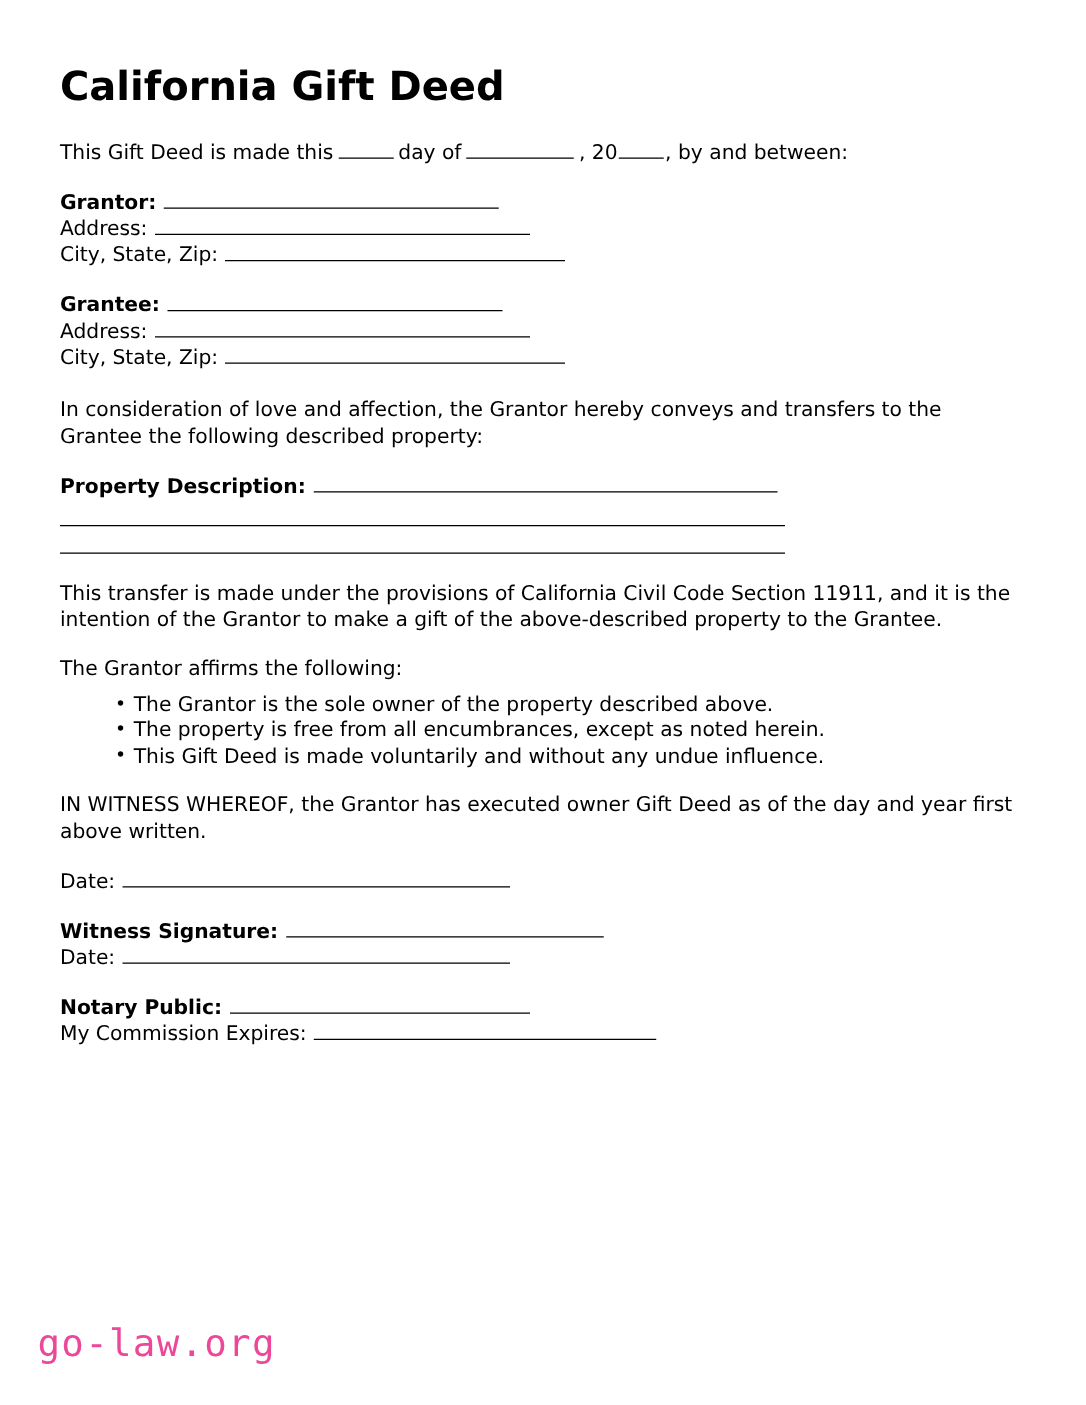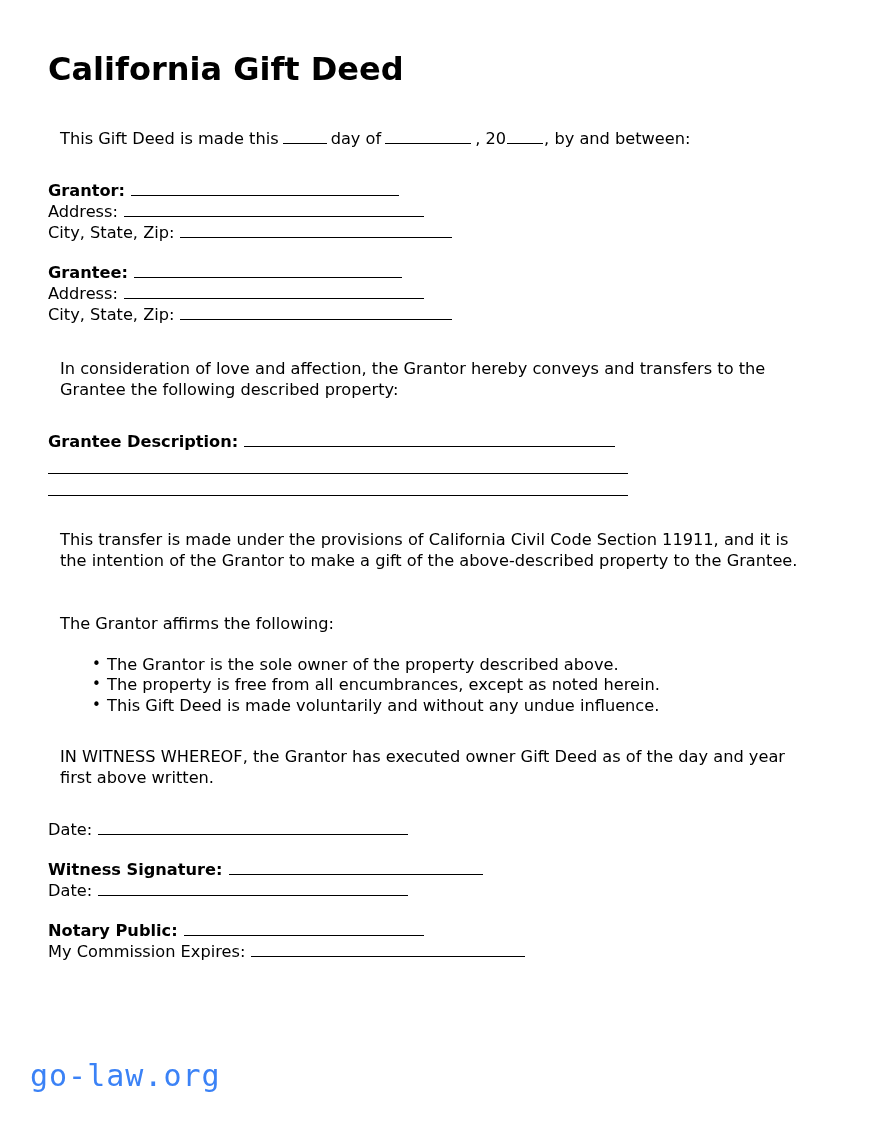"California Gift Deed" .doc-title { margin: 0 0 41px 0 -> 0 0 24px 0 }
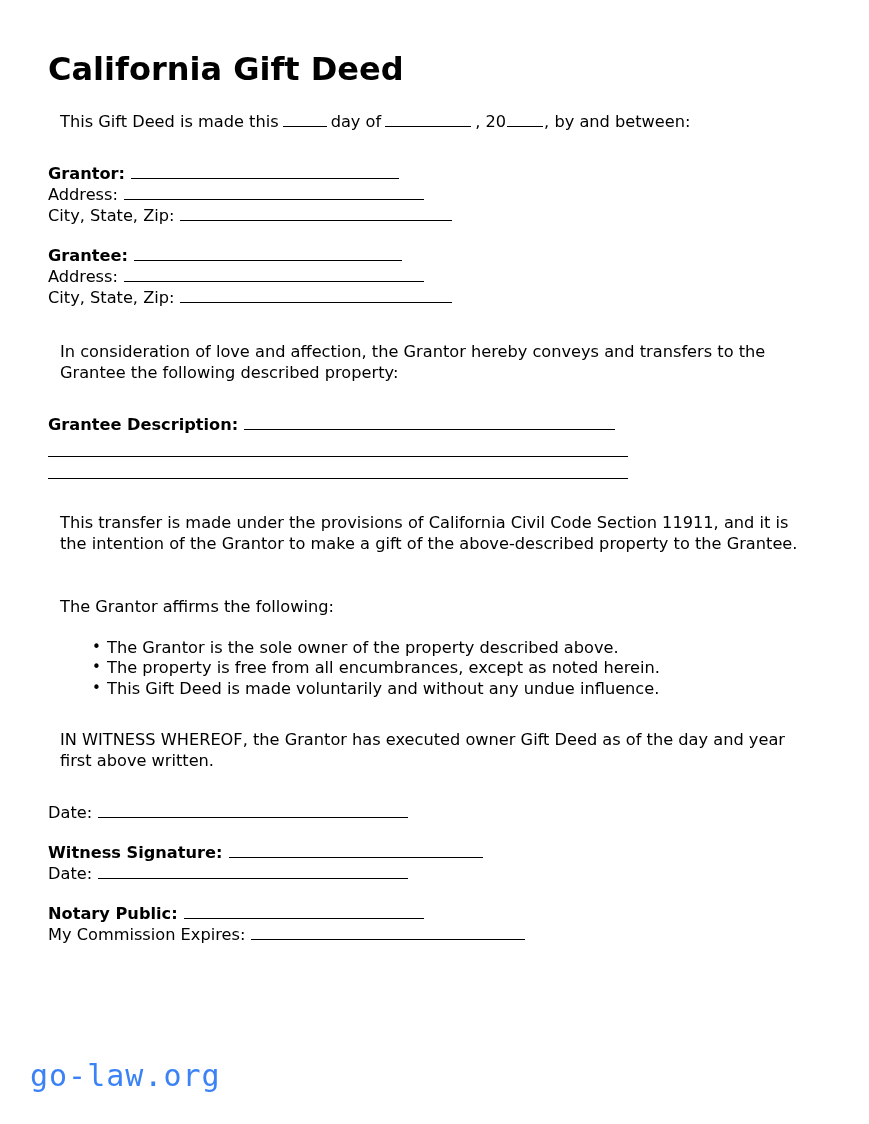"This Gift Deed is made this" .para { margin: 12px -> 0 }
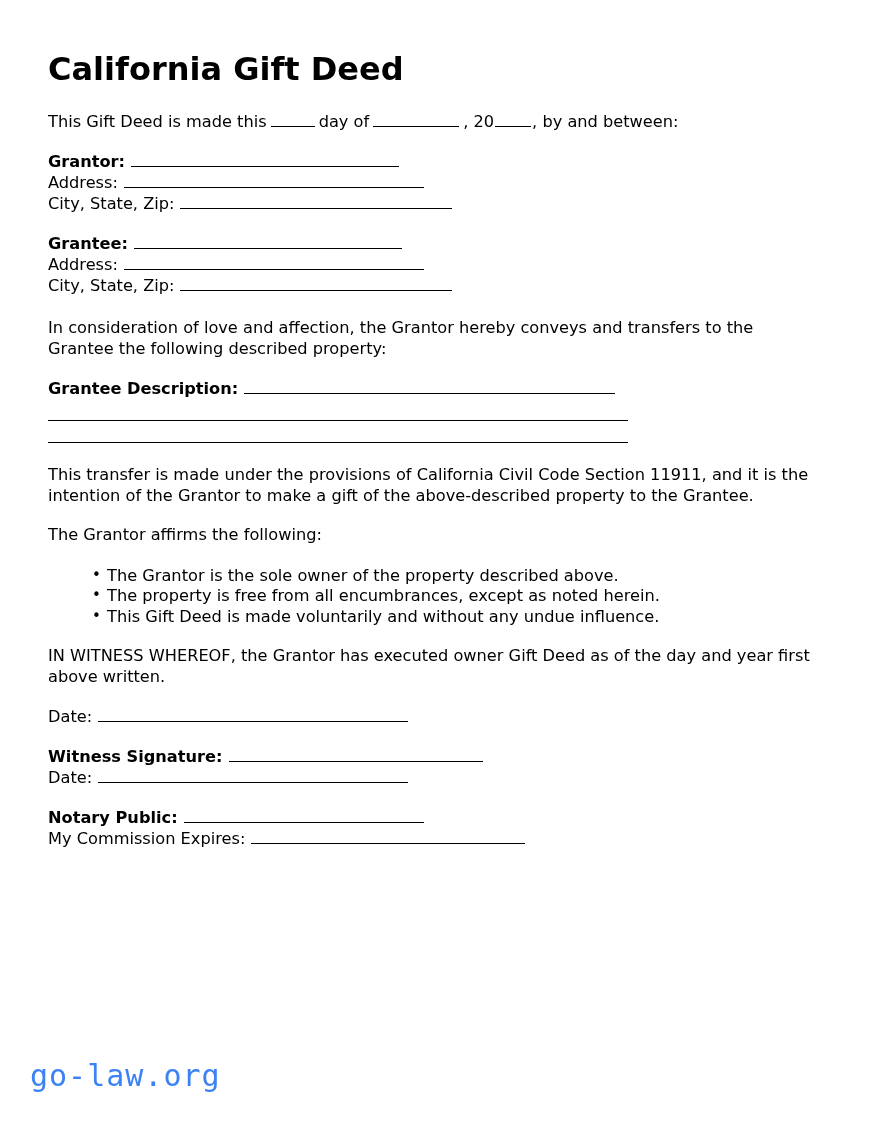"Grantee Description:" span.field-label { text: Grantee -> Property }
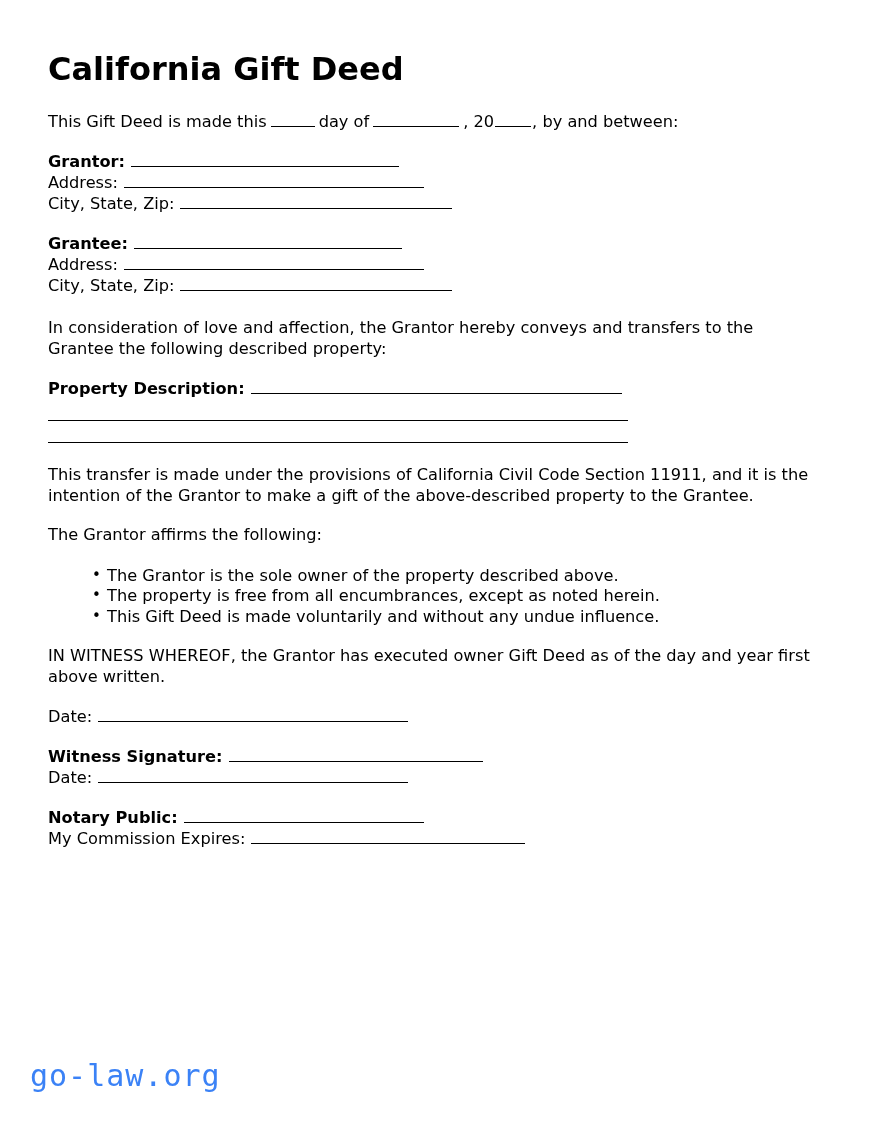"The Grantor is the sole" .bullets { margin: 20px 0 0 0 -> 8px 0 0 0 }
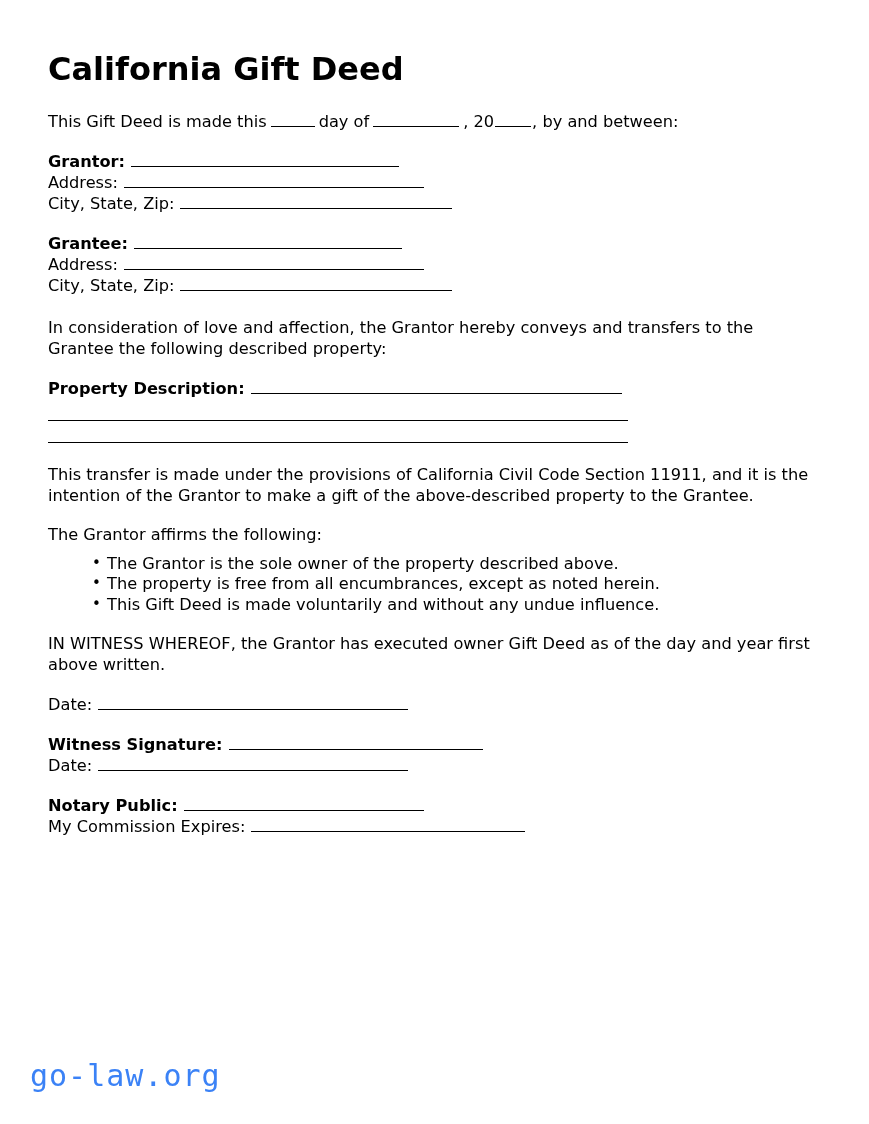"go-law.org" .footer-mark { color: #3b82f6 -> #ec4899 }
